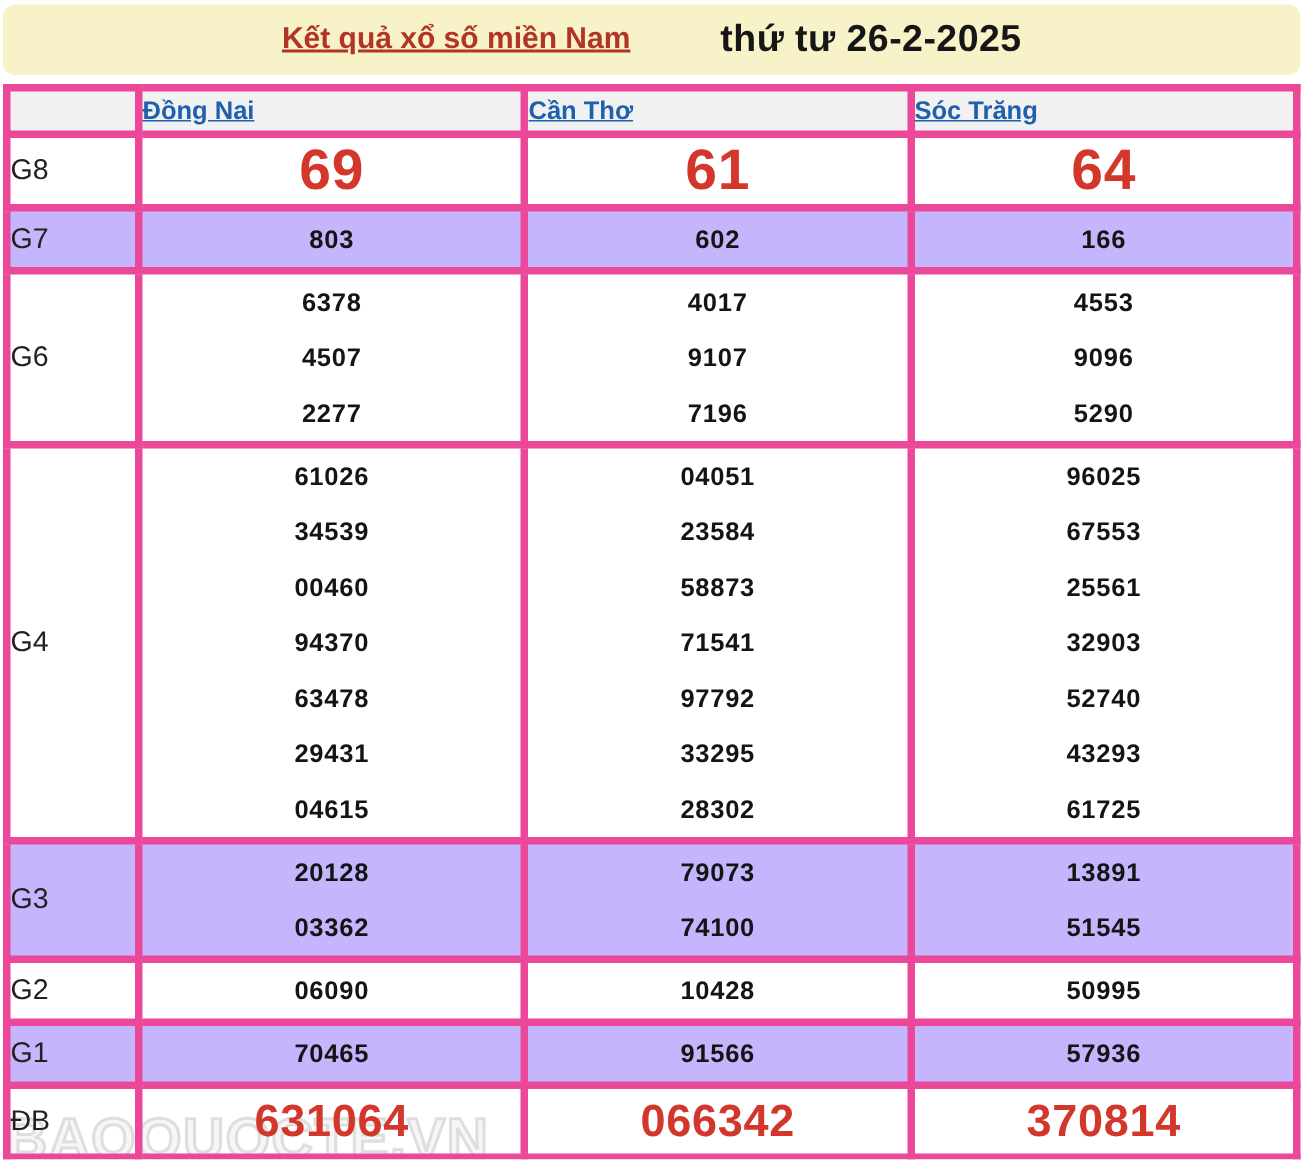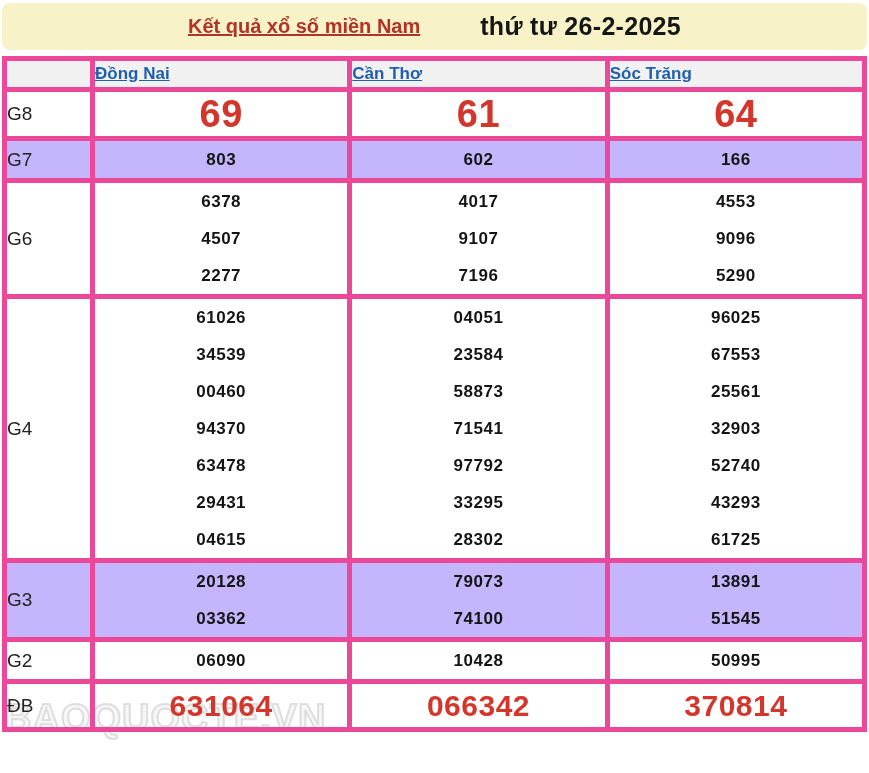"G1" tr.shaded { html: none -> <tr> <td>G1</td> <td> <div>70465</div> </td> <td> <div>91566</div> </td> <td> <div>57936</div> </td> </tr> }
